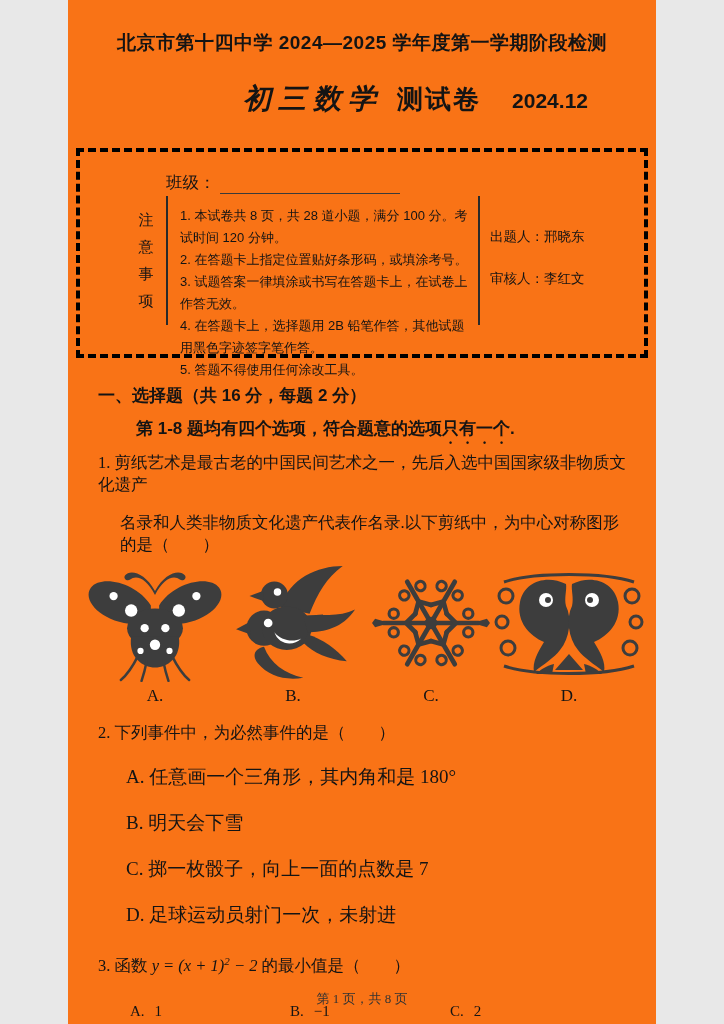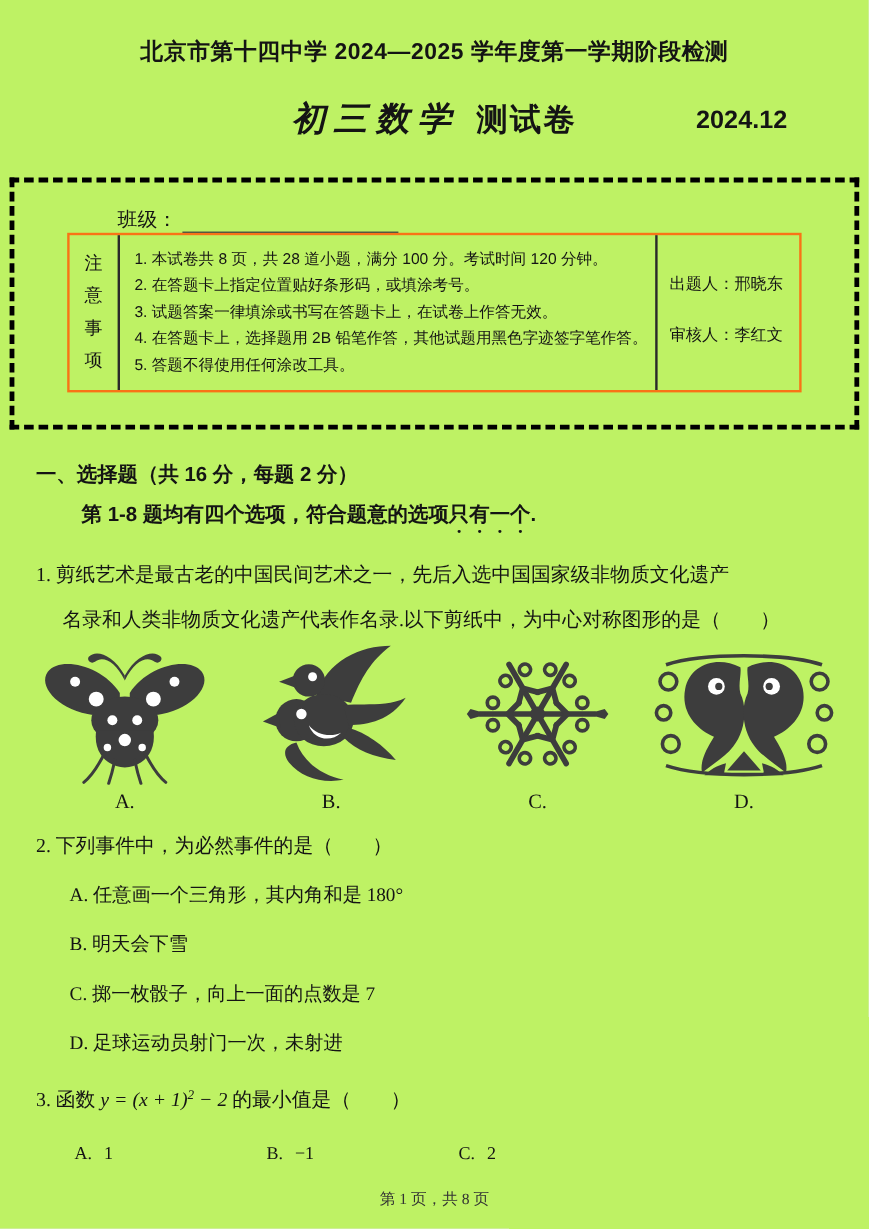"北京市第十四中学 2024—2025 学年度第一学期阶段检测" .page { background: #bef264 -> #f97316; width: 724px -> 588px }
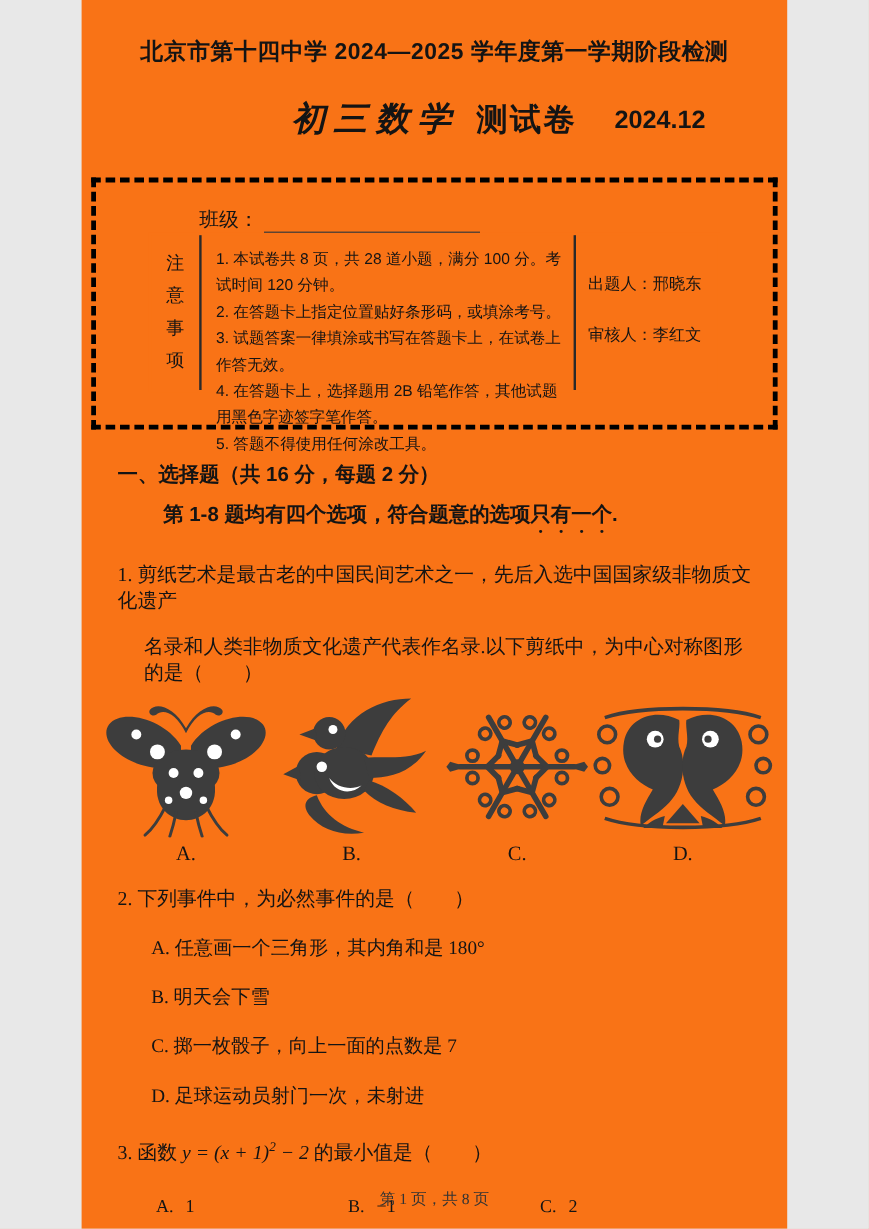"1. 剪纸艺术是最古老的中国民间艺术之一，先后入选中国国家级非物质文化遗产" .q1-line1 { margin: 20px 26px 0 30px -> 4px 26px 0 30px }
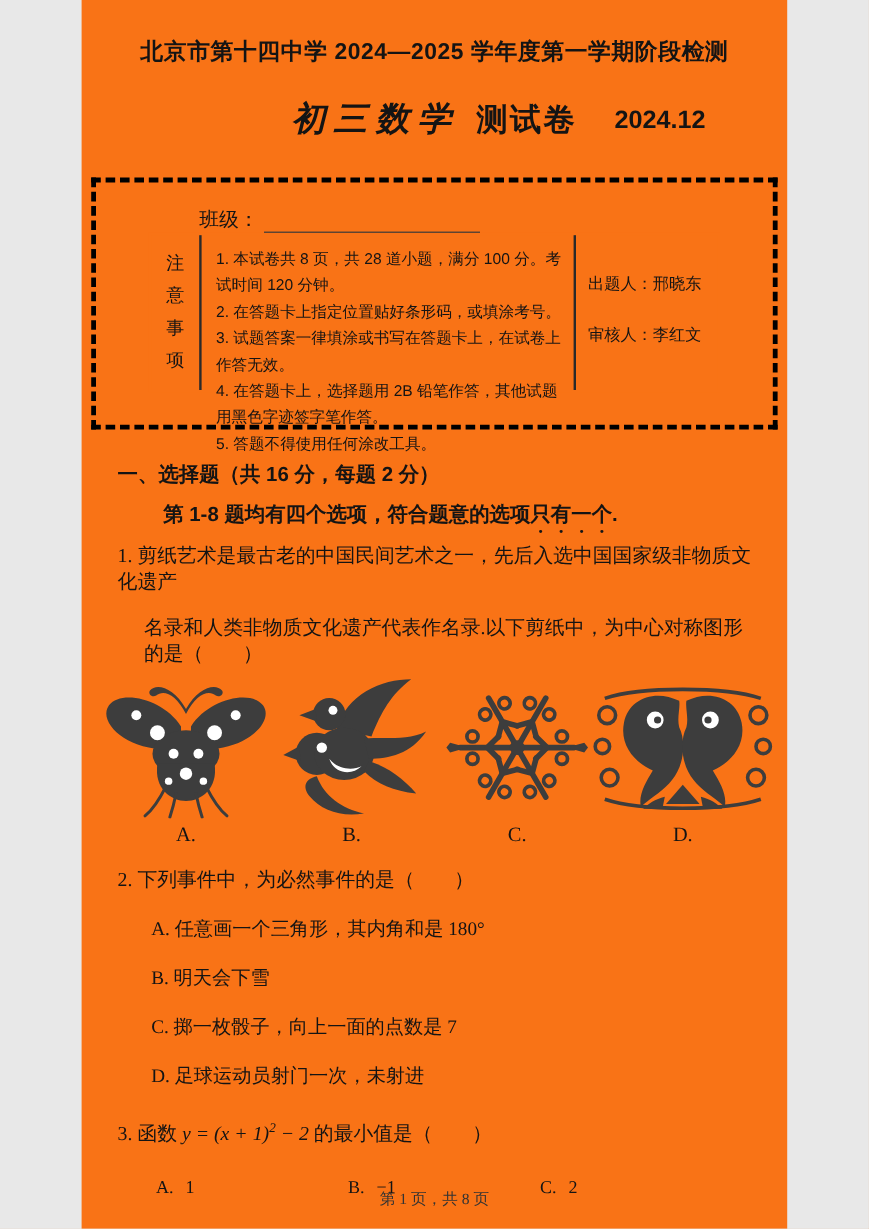"A. 任意画一个三角形，其内角和是 180°" .q2-option { font-size: 16px -> 19px }
